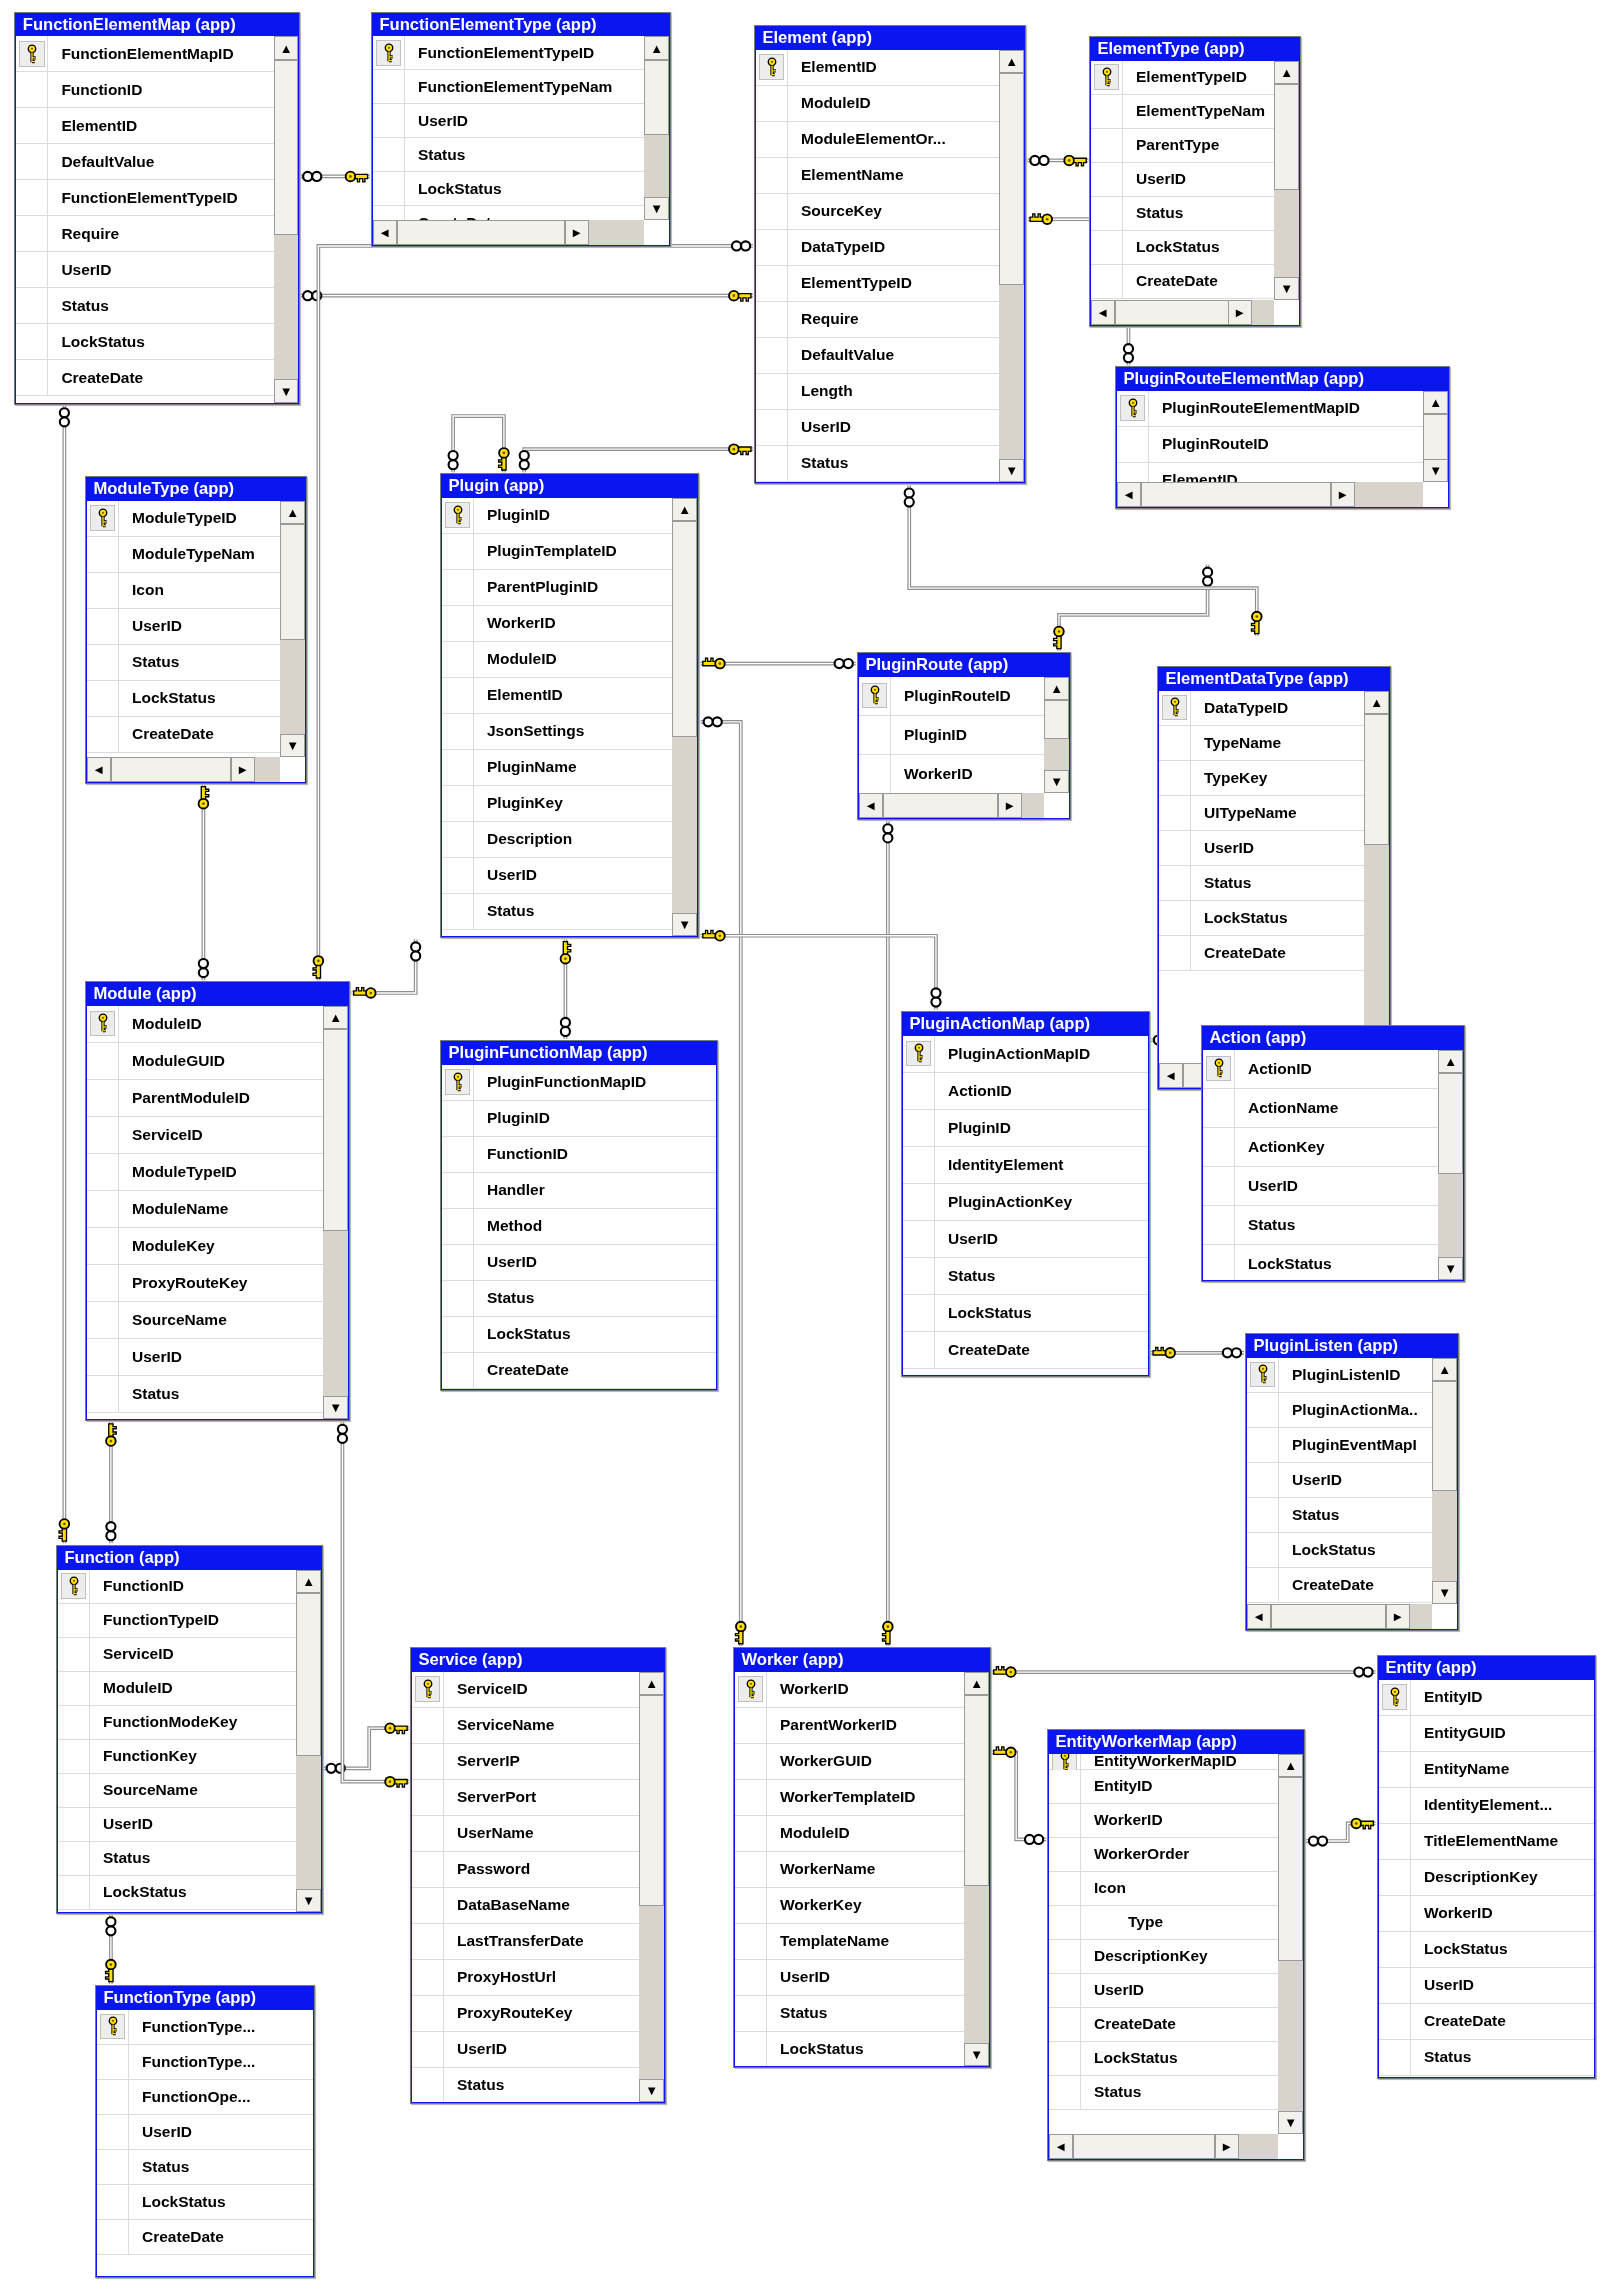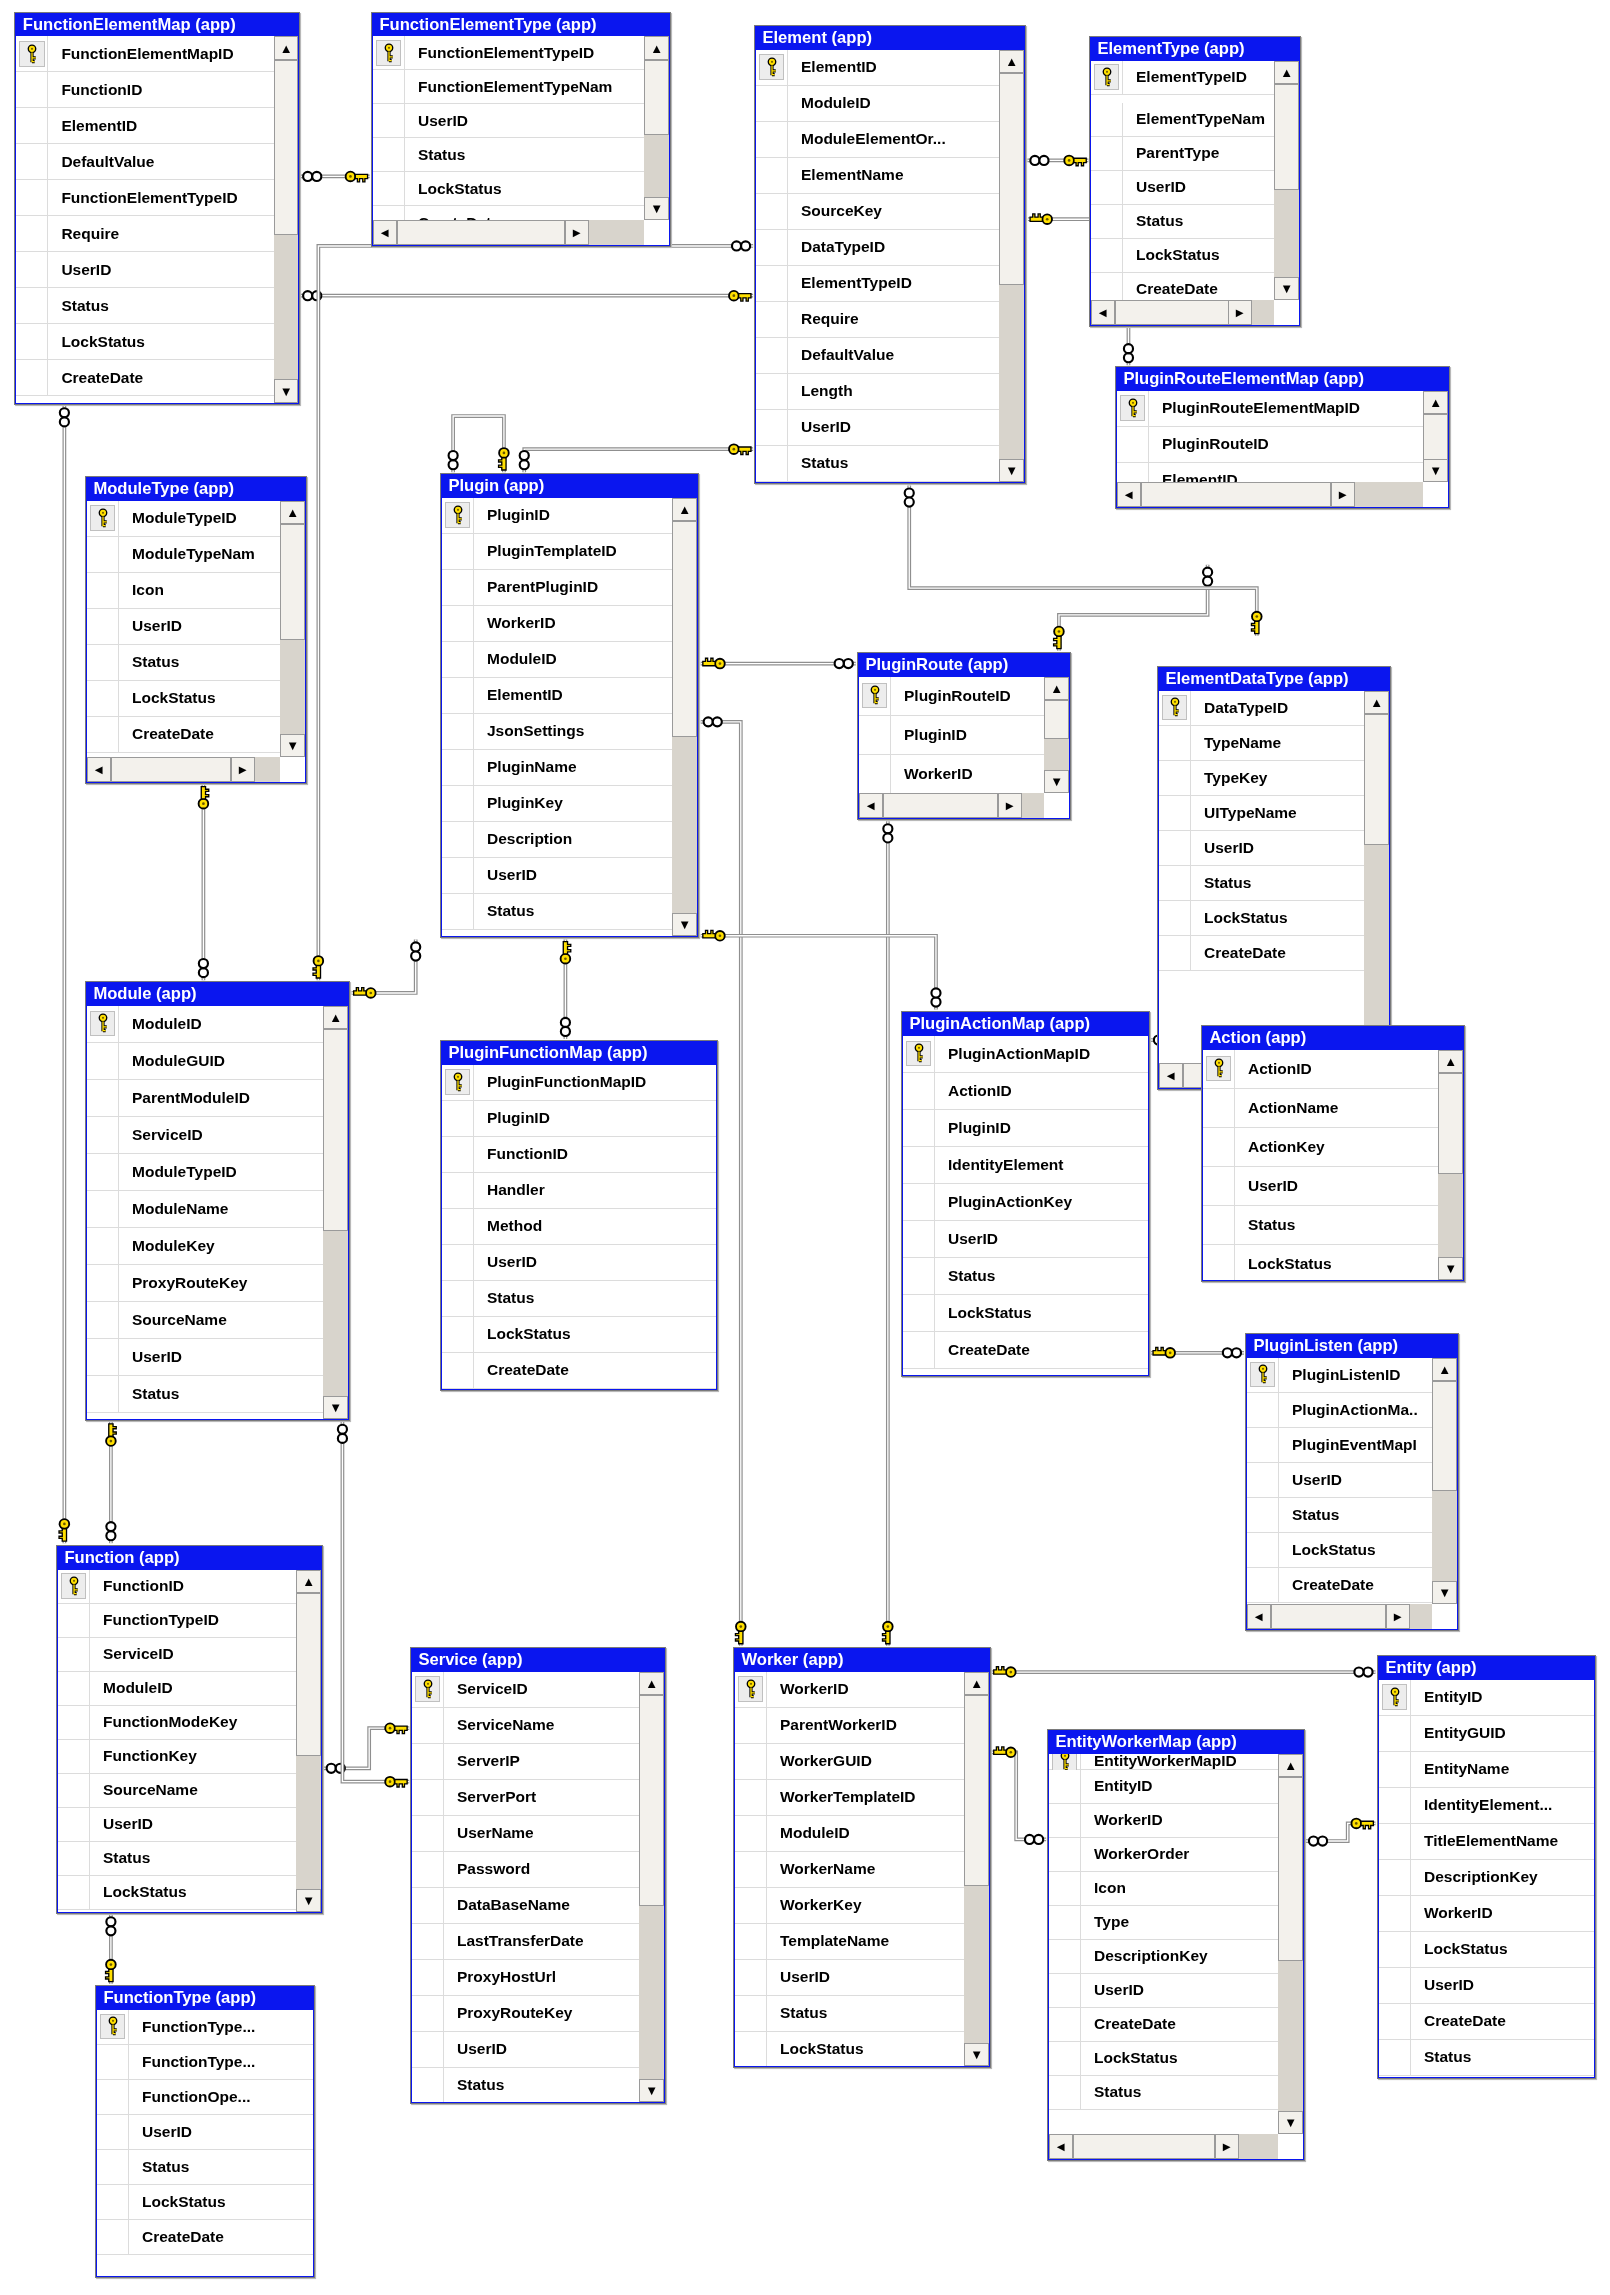"ElementTypeNam" div.row { margin-top: 8px -> none }
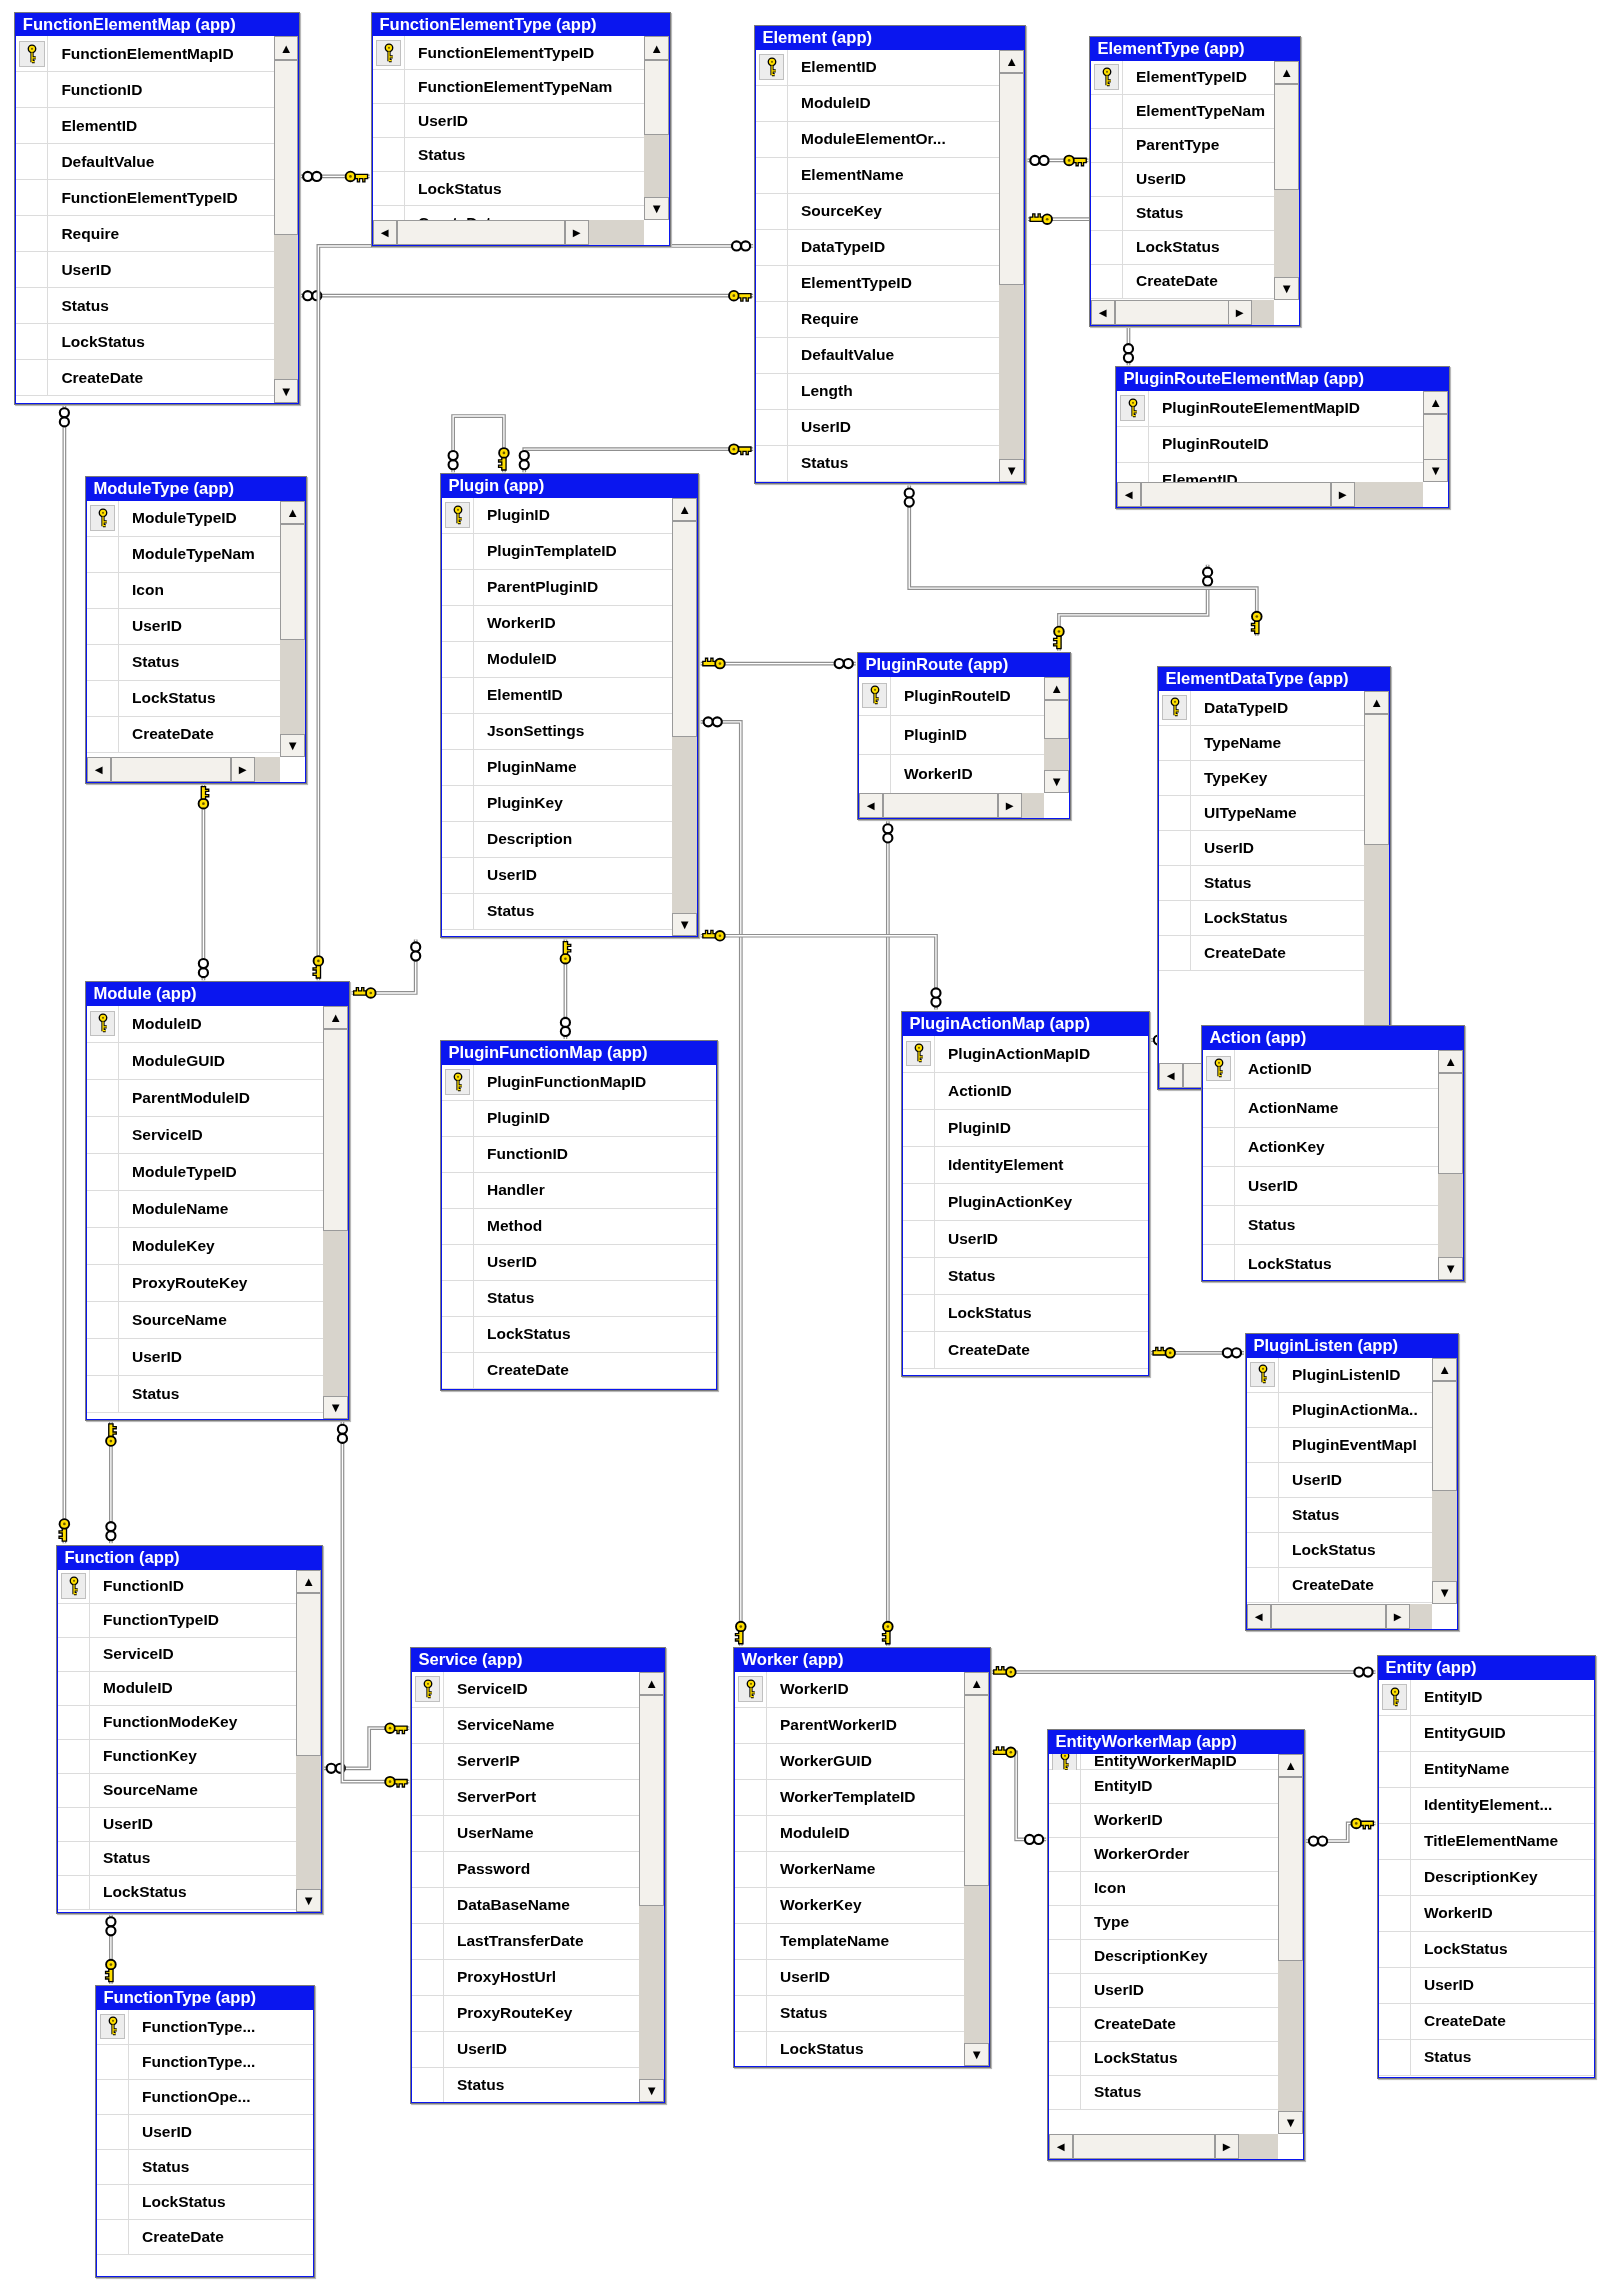"Type" div.row { padding-left: none -> 34px }
